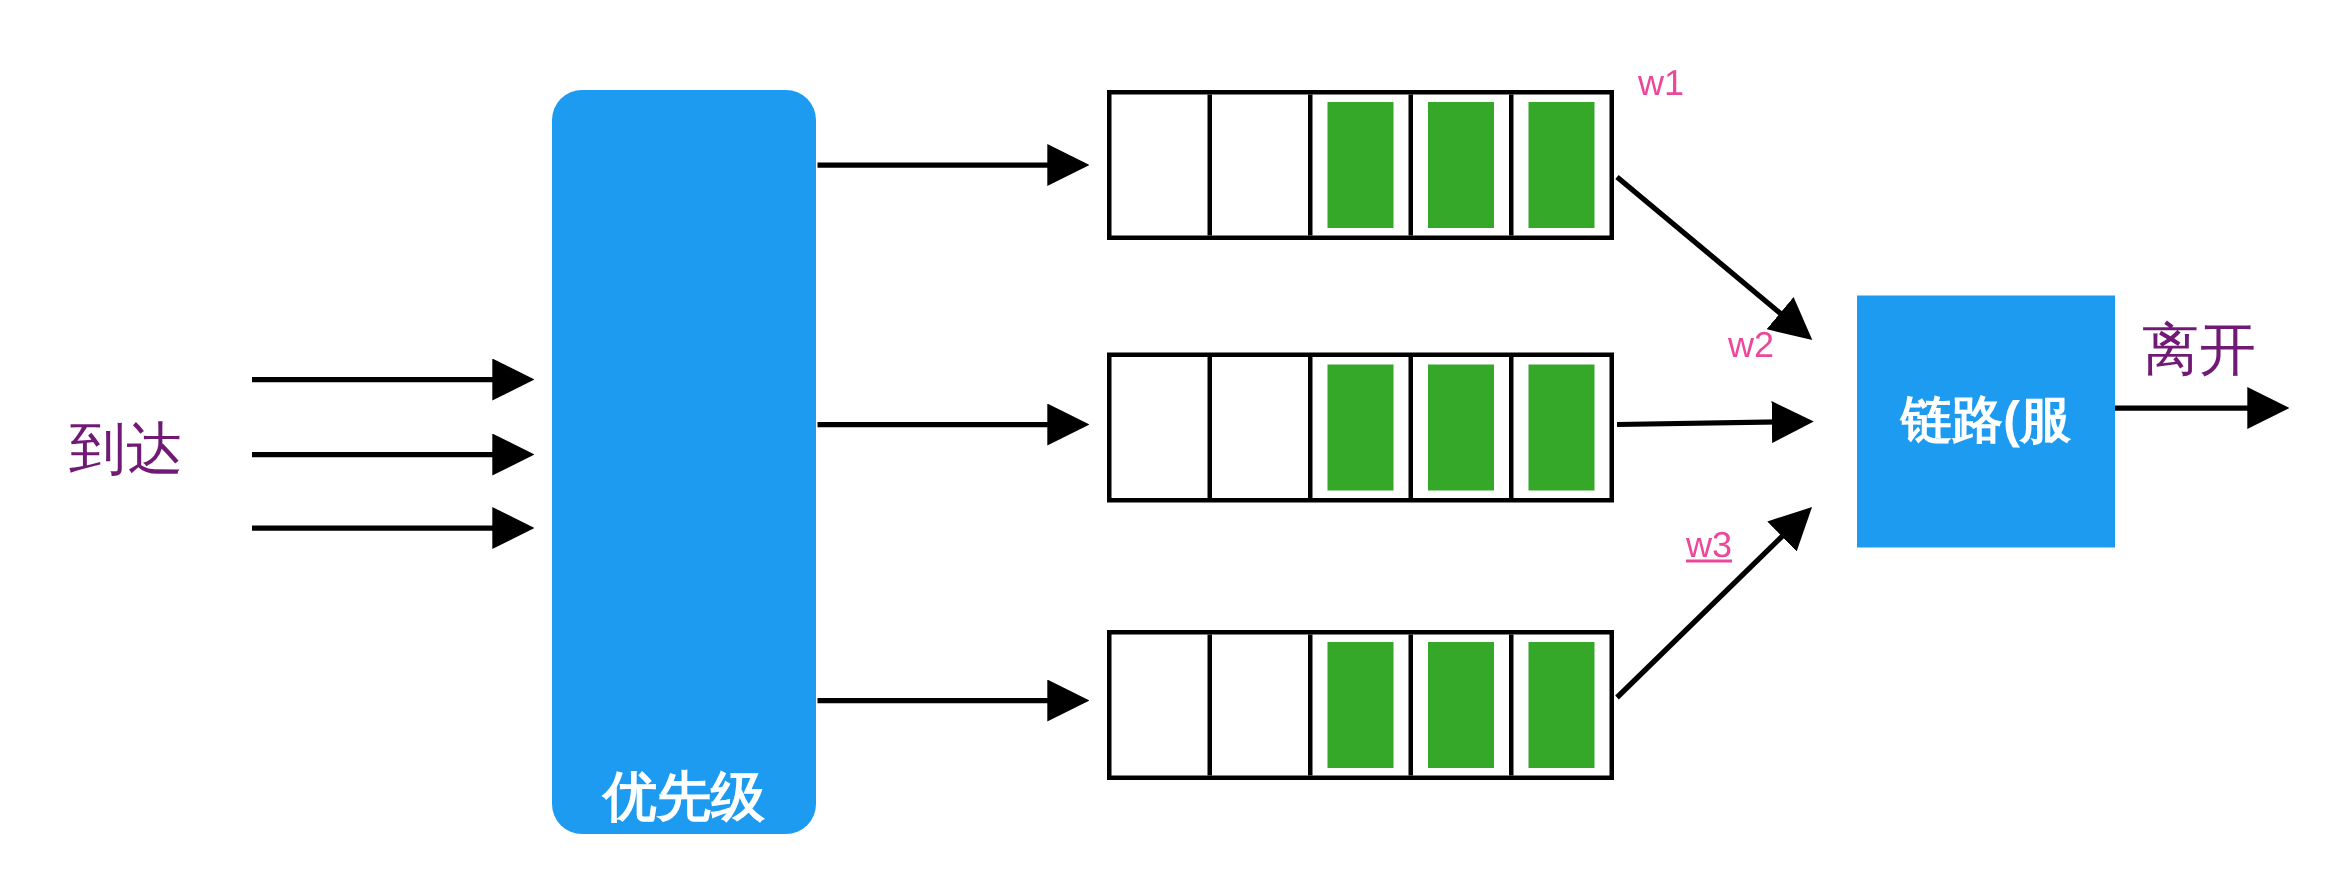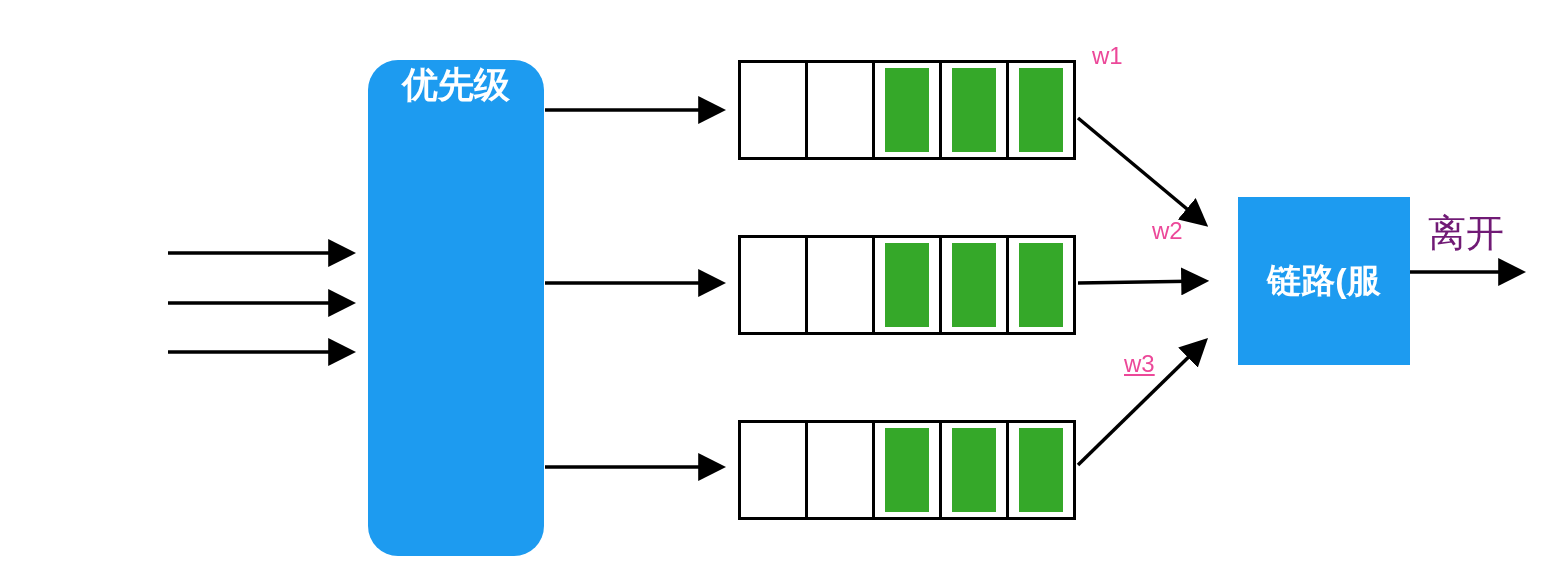"到达" div.label { html: none -> <div>到达</div> }
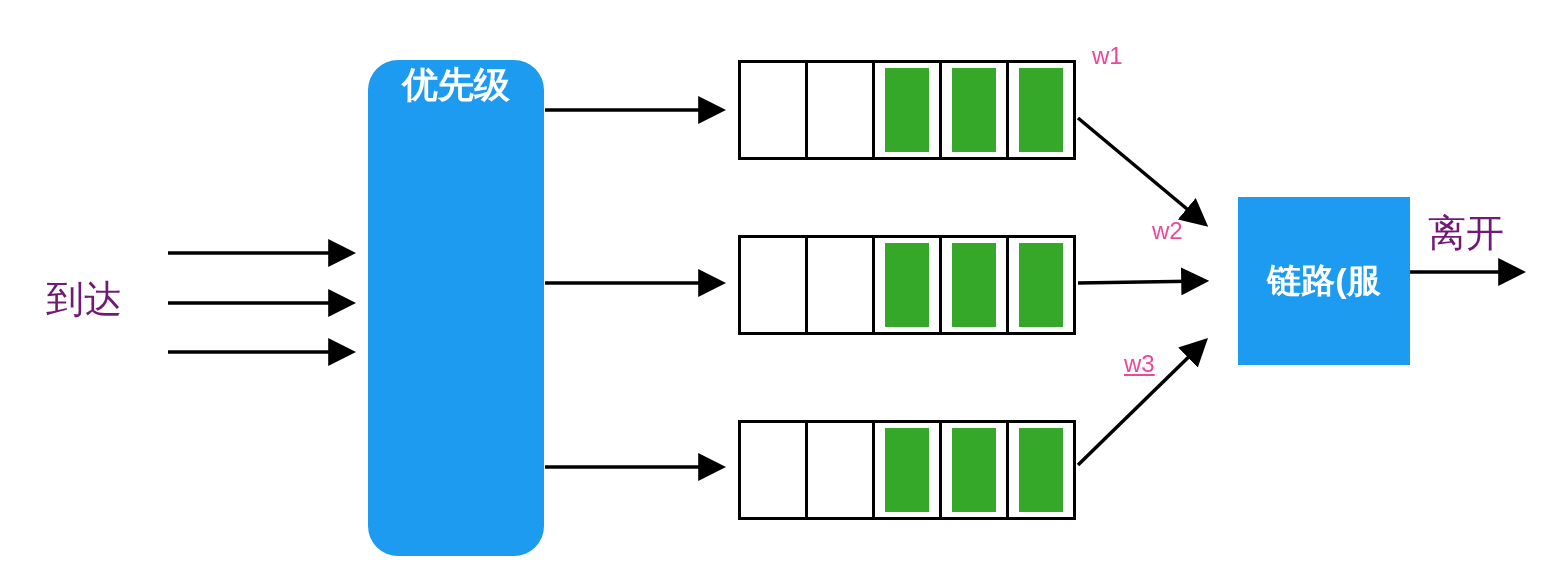"优先级" .classifier-box { border-radius: 30px -> 20px; justify-content: flex-start -> flex-end }
